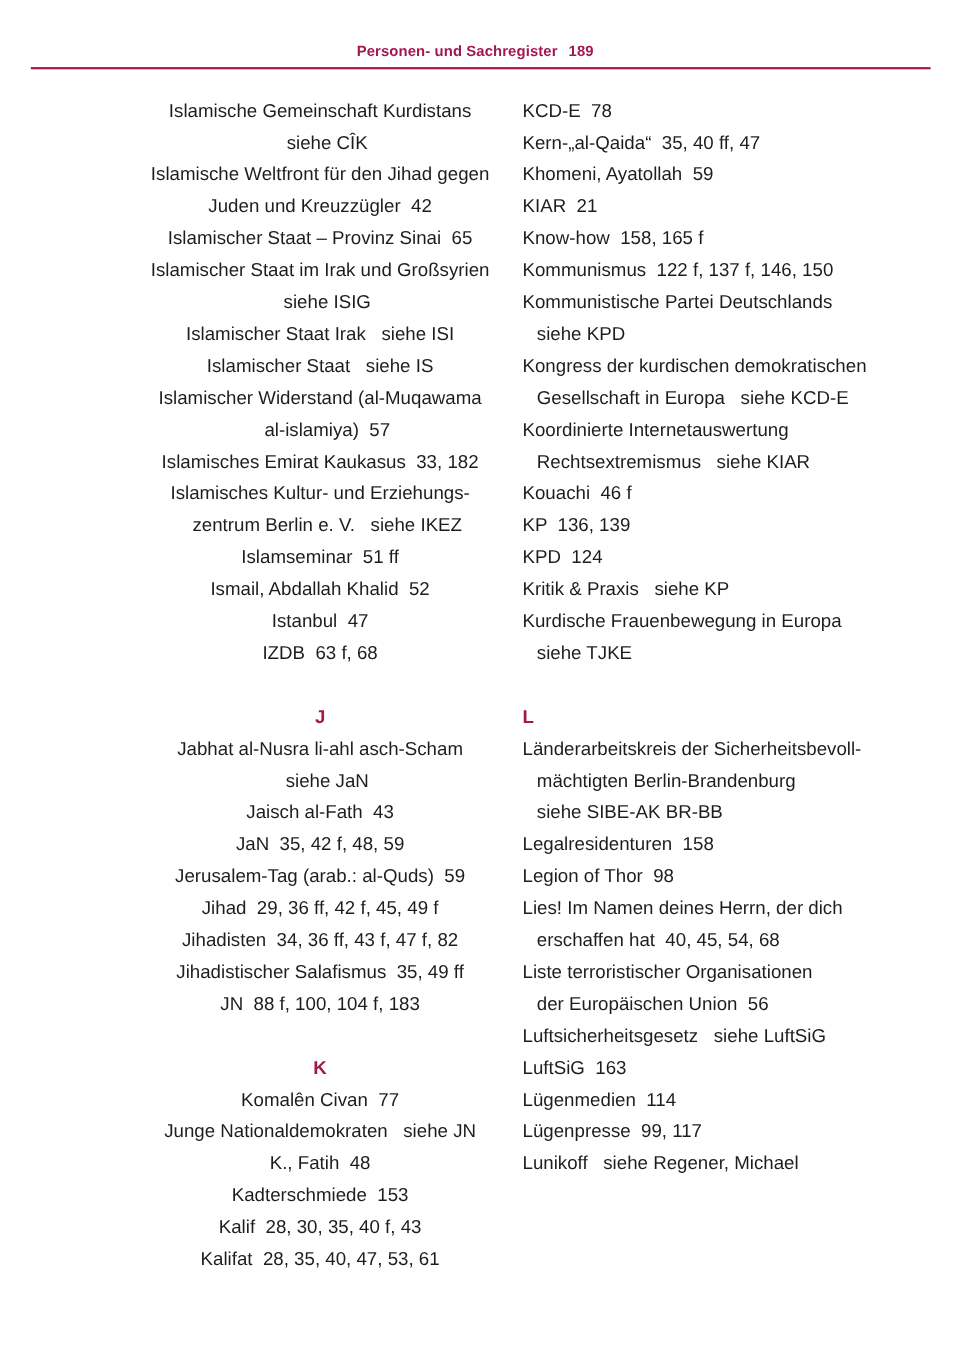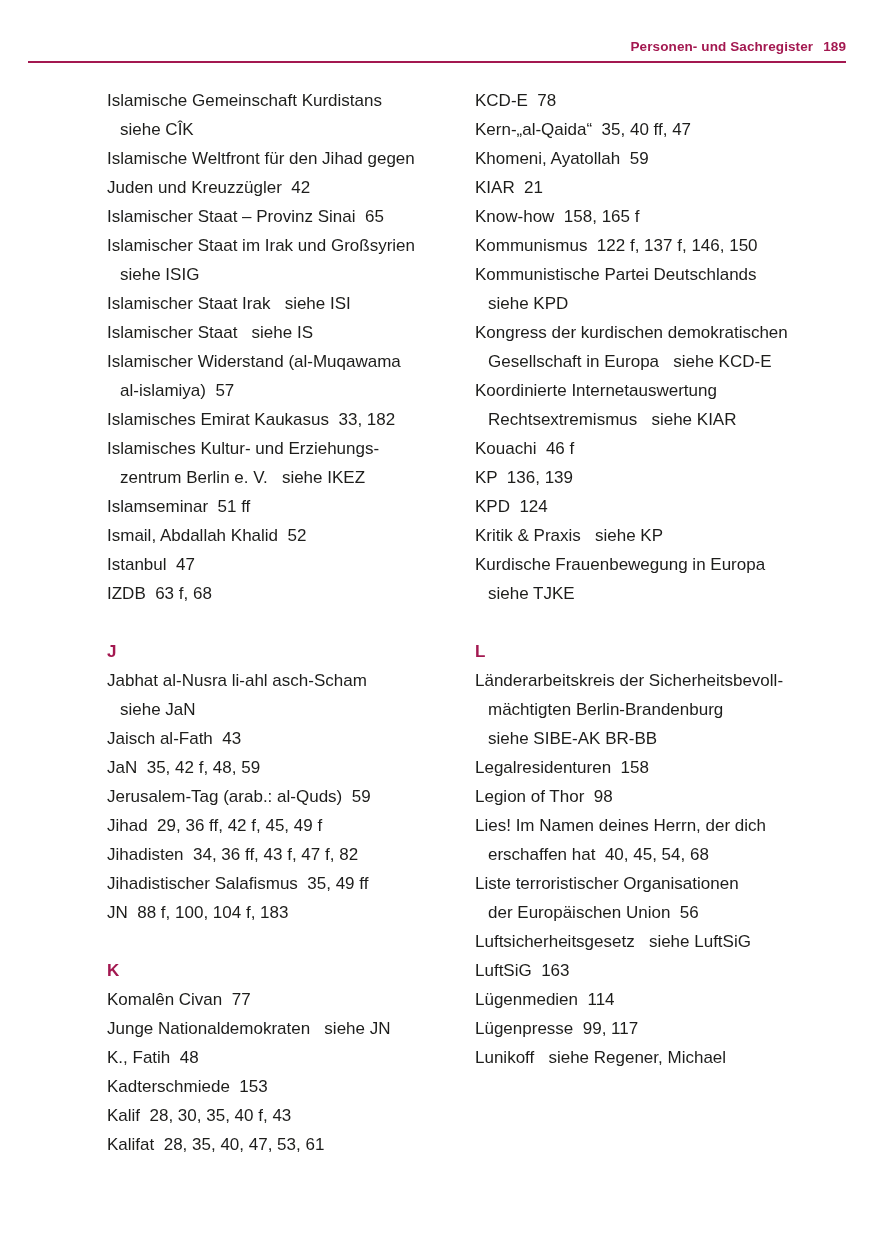"Personen- und Sachregister 189" .page-header { text-align: right -> center }
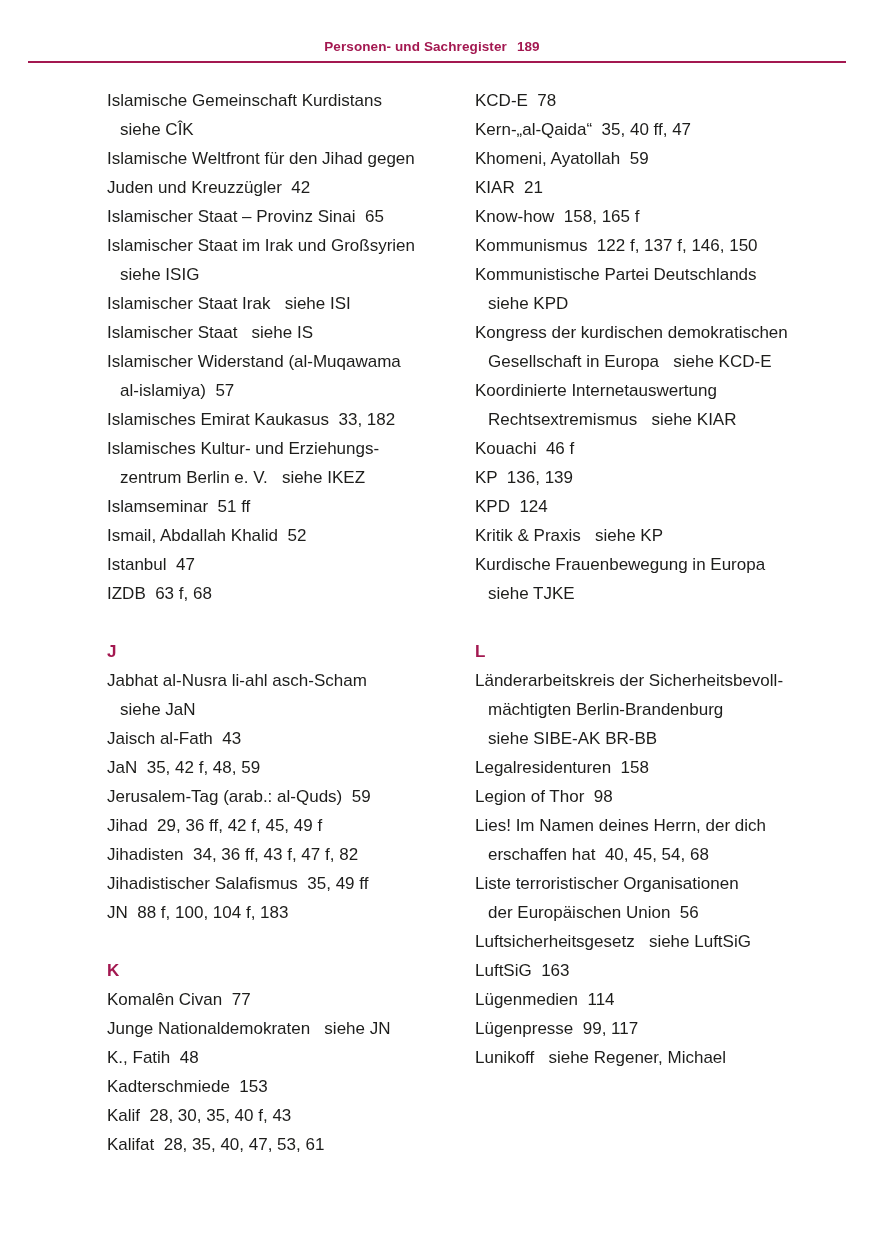"Islamische Gemeinschaft Kurdistans" .col-0 { text-align: none -> center }
